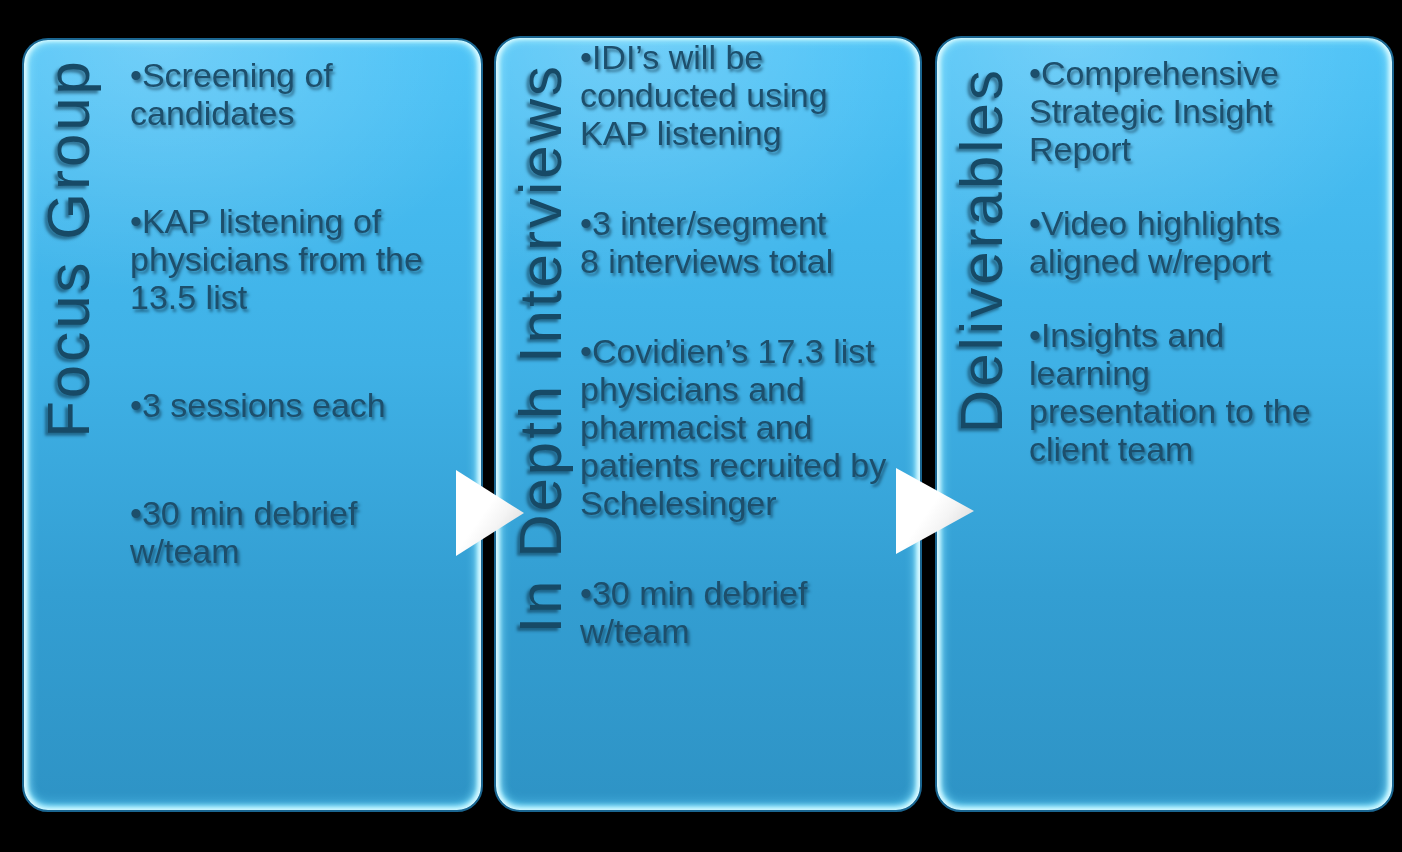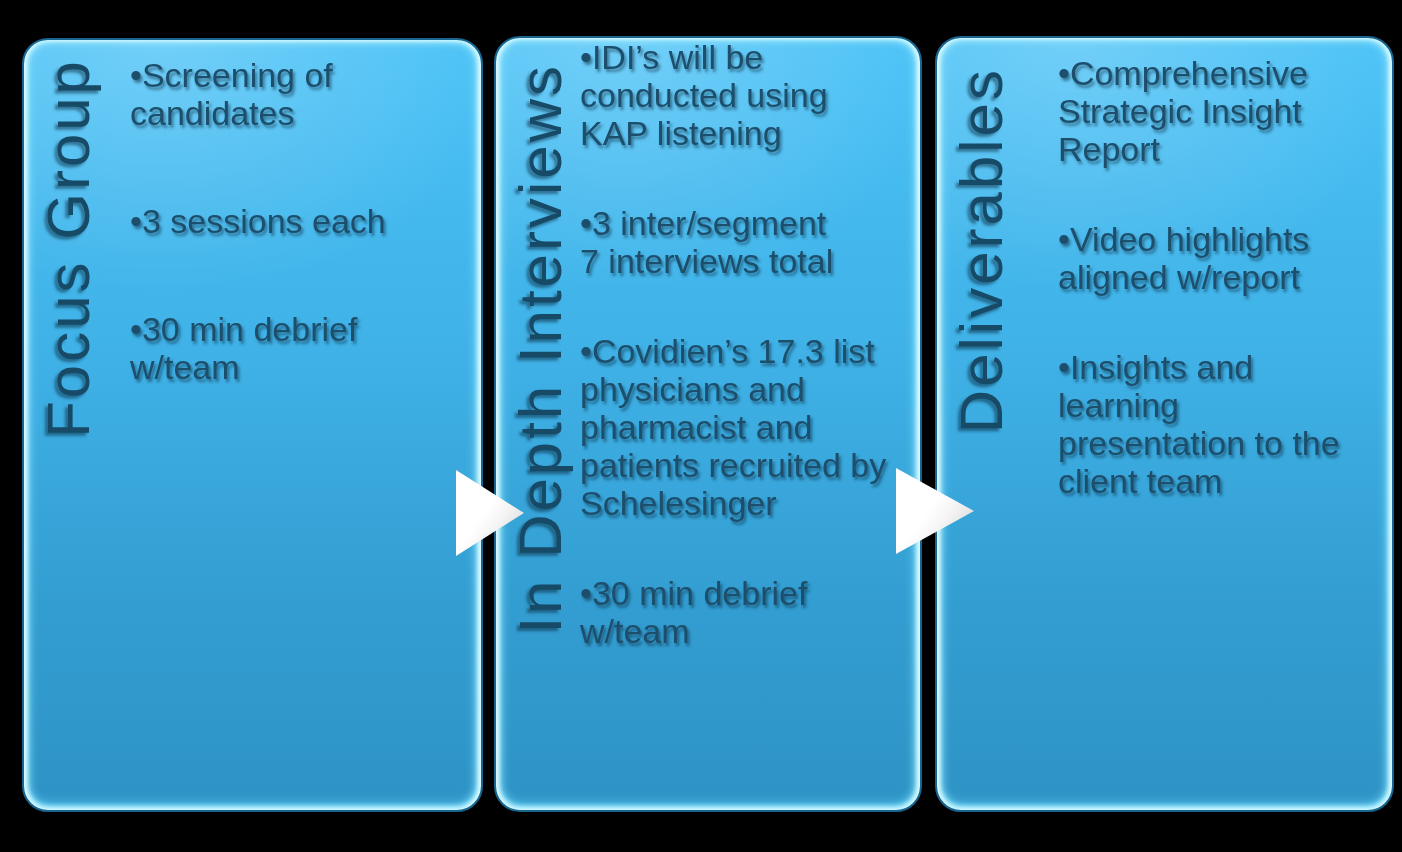"•Comprehensive" .panel-3 .bullets { gap: 52px -> 36px; margin-left: 29px -> none }
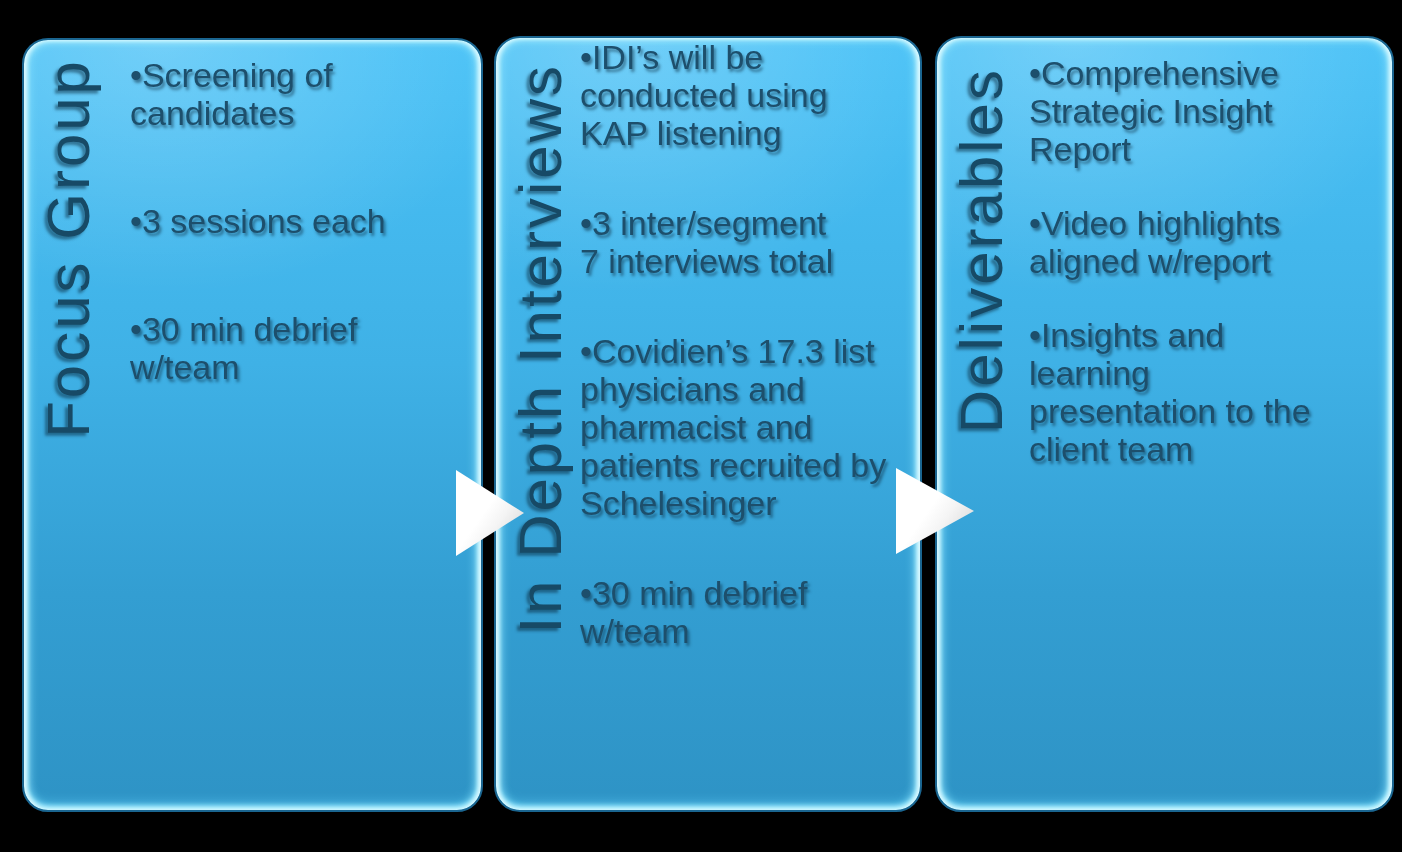"•KAP listening of" div.bullet { html: none -> <div>•KAP listening of physicians from the 13.5 list</div> }
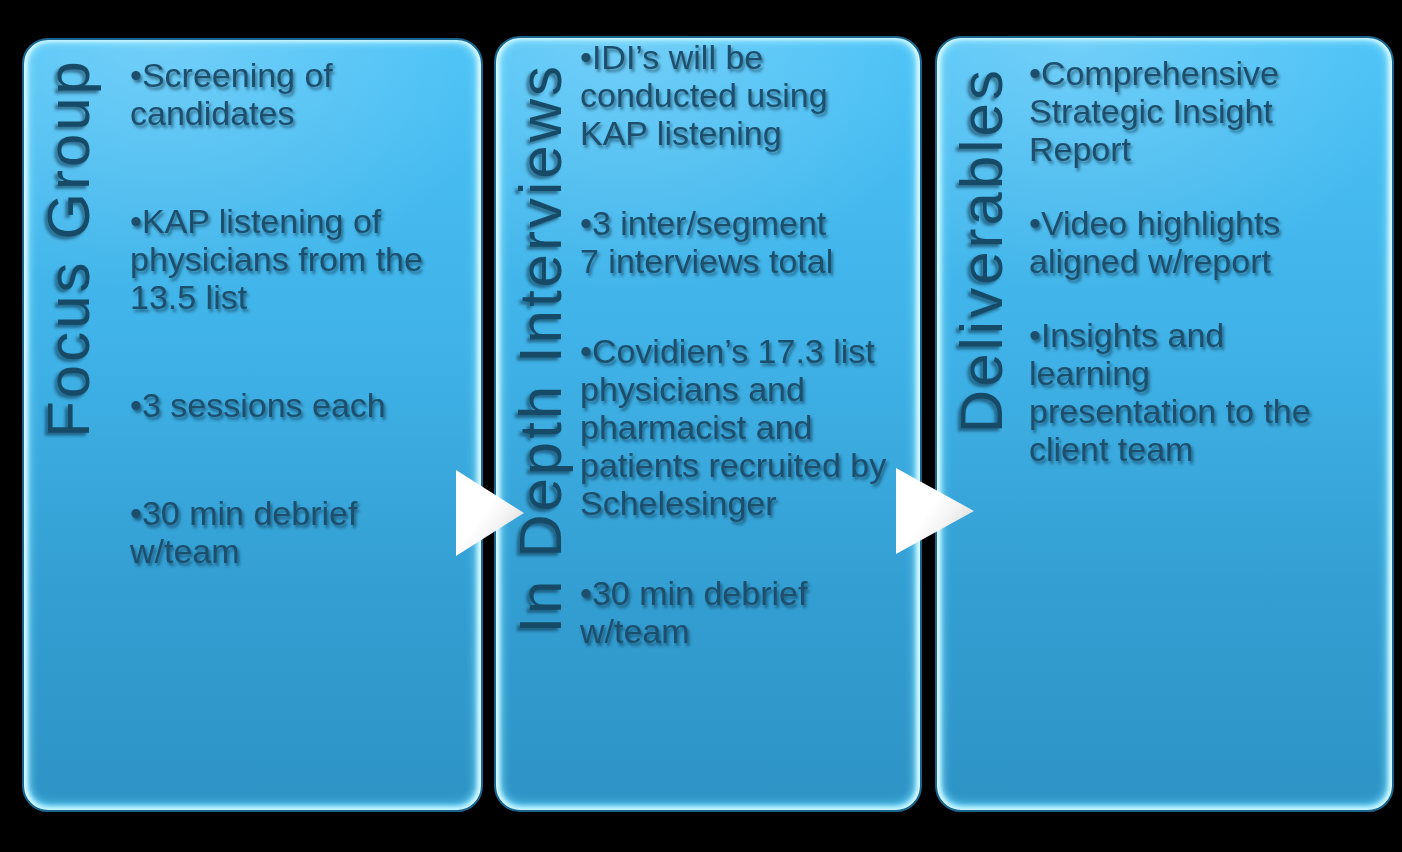"•3 inter/segment" div.bullet { text: 7 -> 8 }
